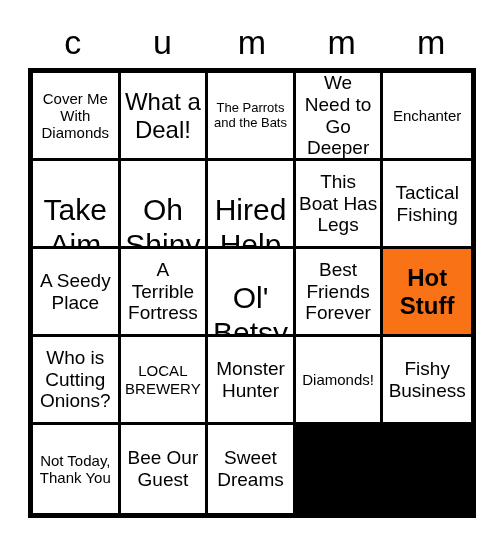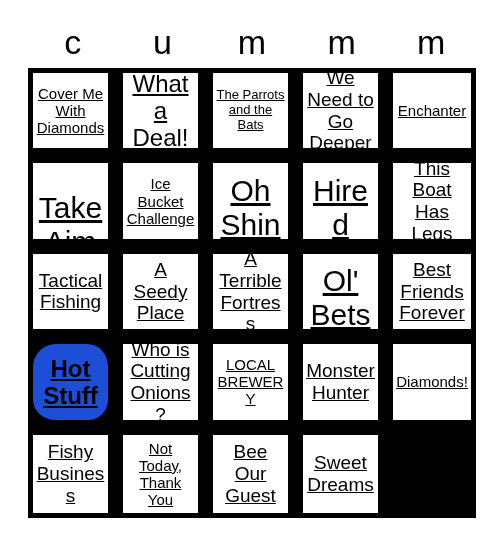"Cover Me With Diamonds" .grid { gap: 12px -> 0; text-decoration: underline -> none }
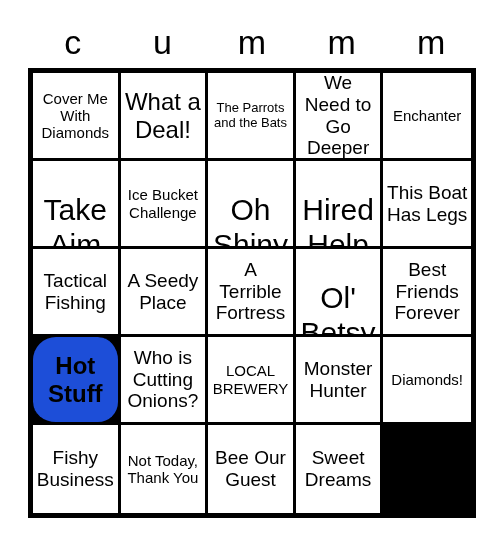"Ice Bucket Challenge" div.cell { html: <div> <span>Ice Bucket Challenge</span> </div> -> none }
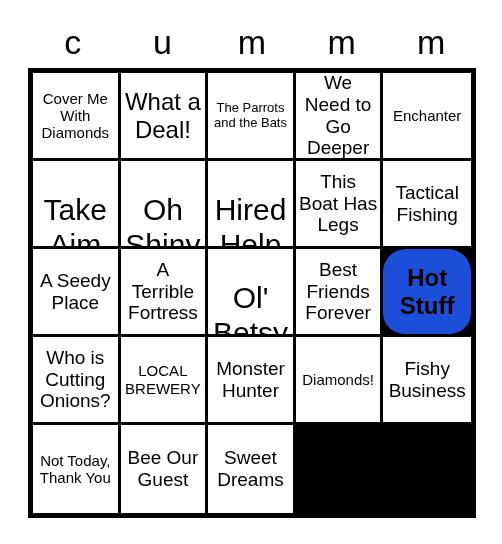"Hot Stuff" .cell.marked { background: #1d4ed8 -> #f97316; border-radius: 23px -> none }
